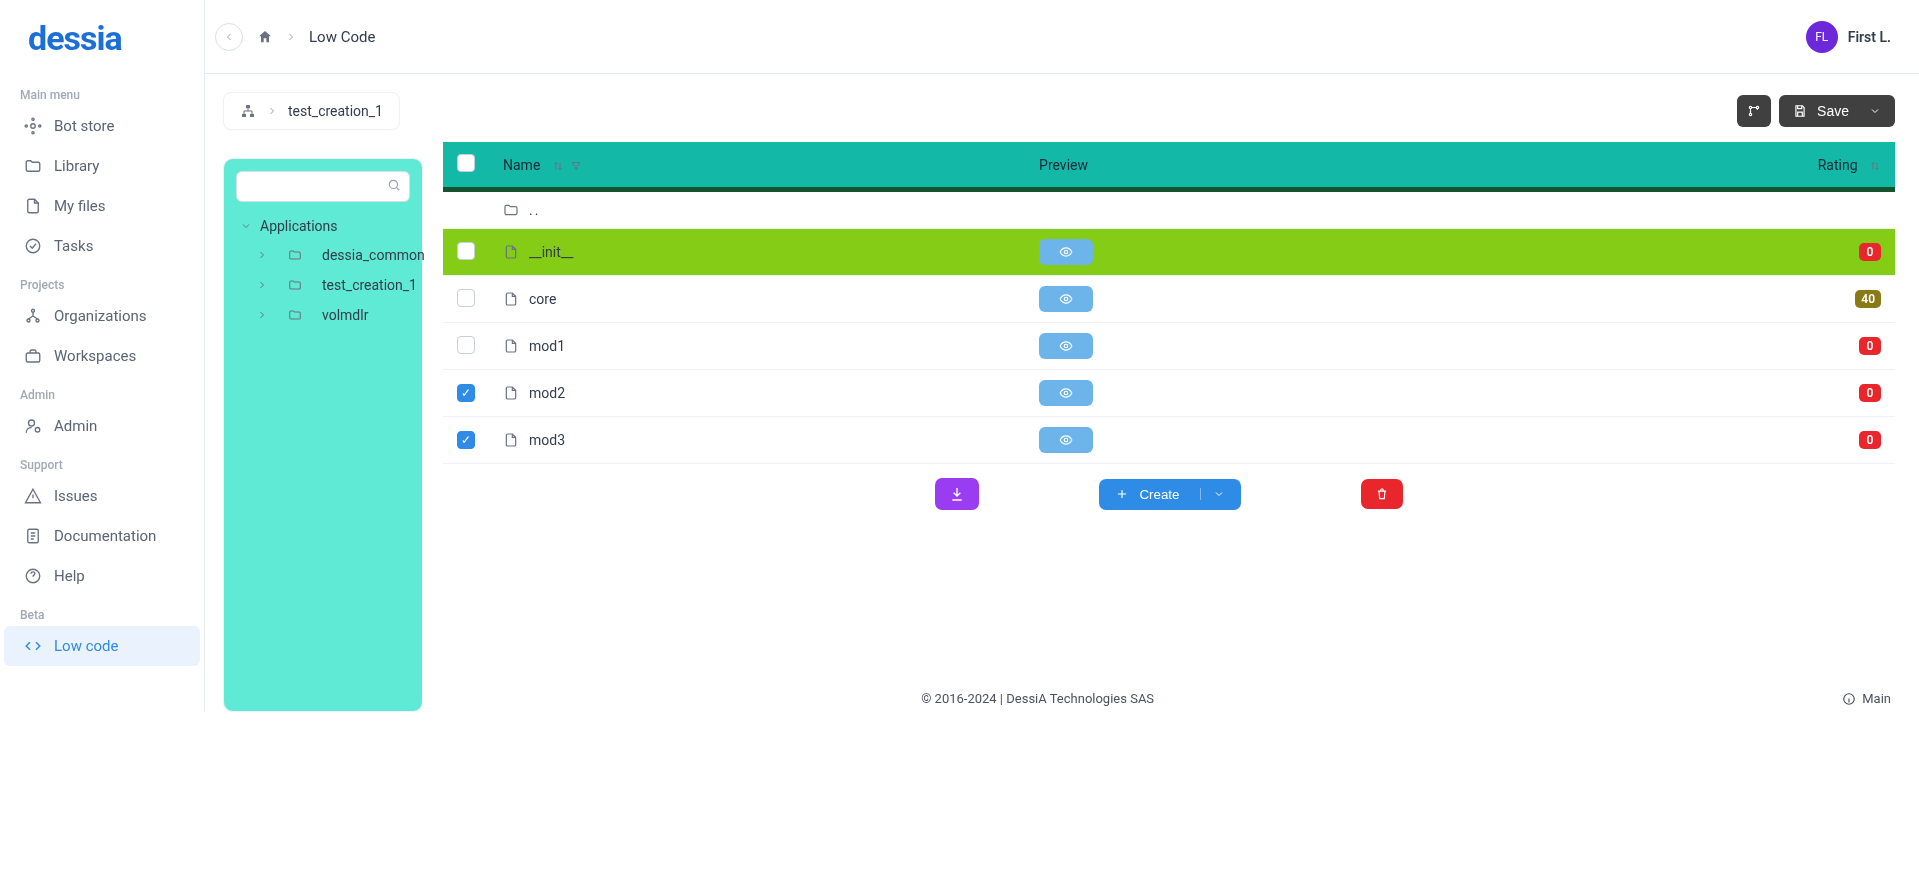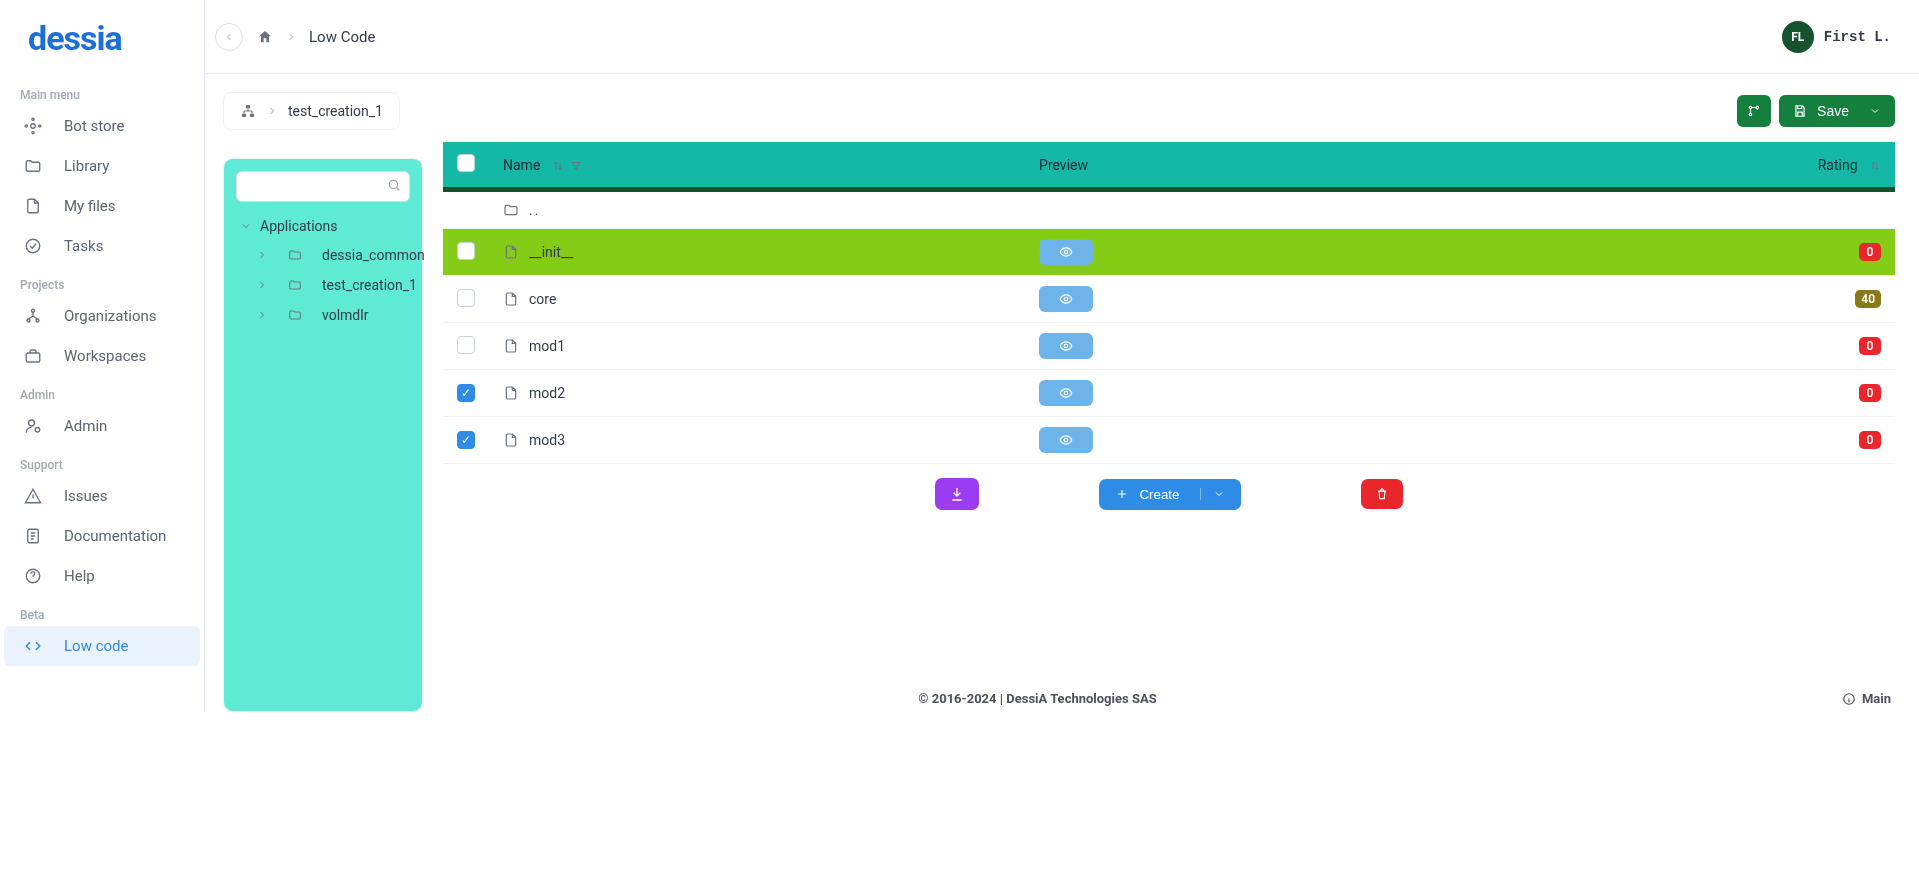"FL" .avatar { background: #14532d -> #6d28d9; font-weight: 700 -> 400 }
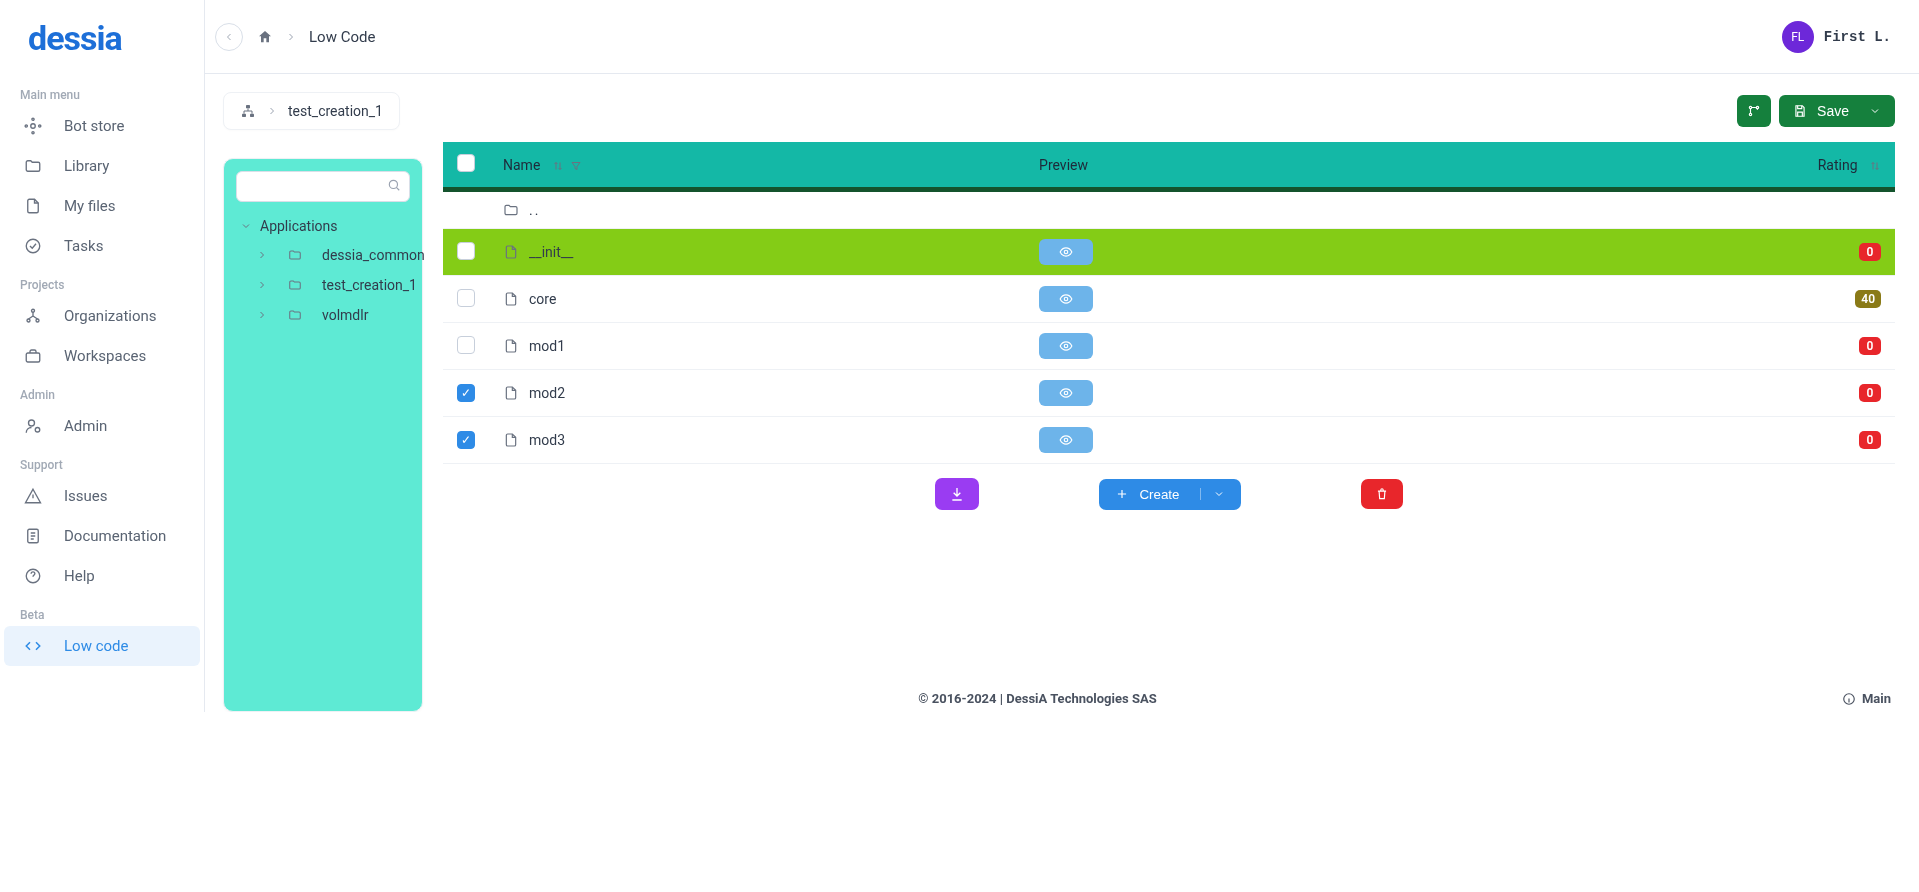"First L." .user-name { font-family: Liberation Mono, monospace -> none }
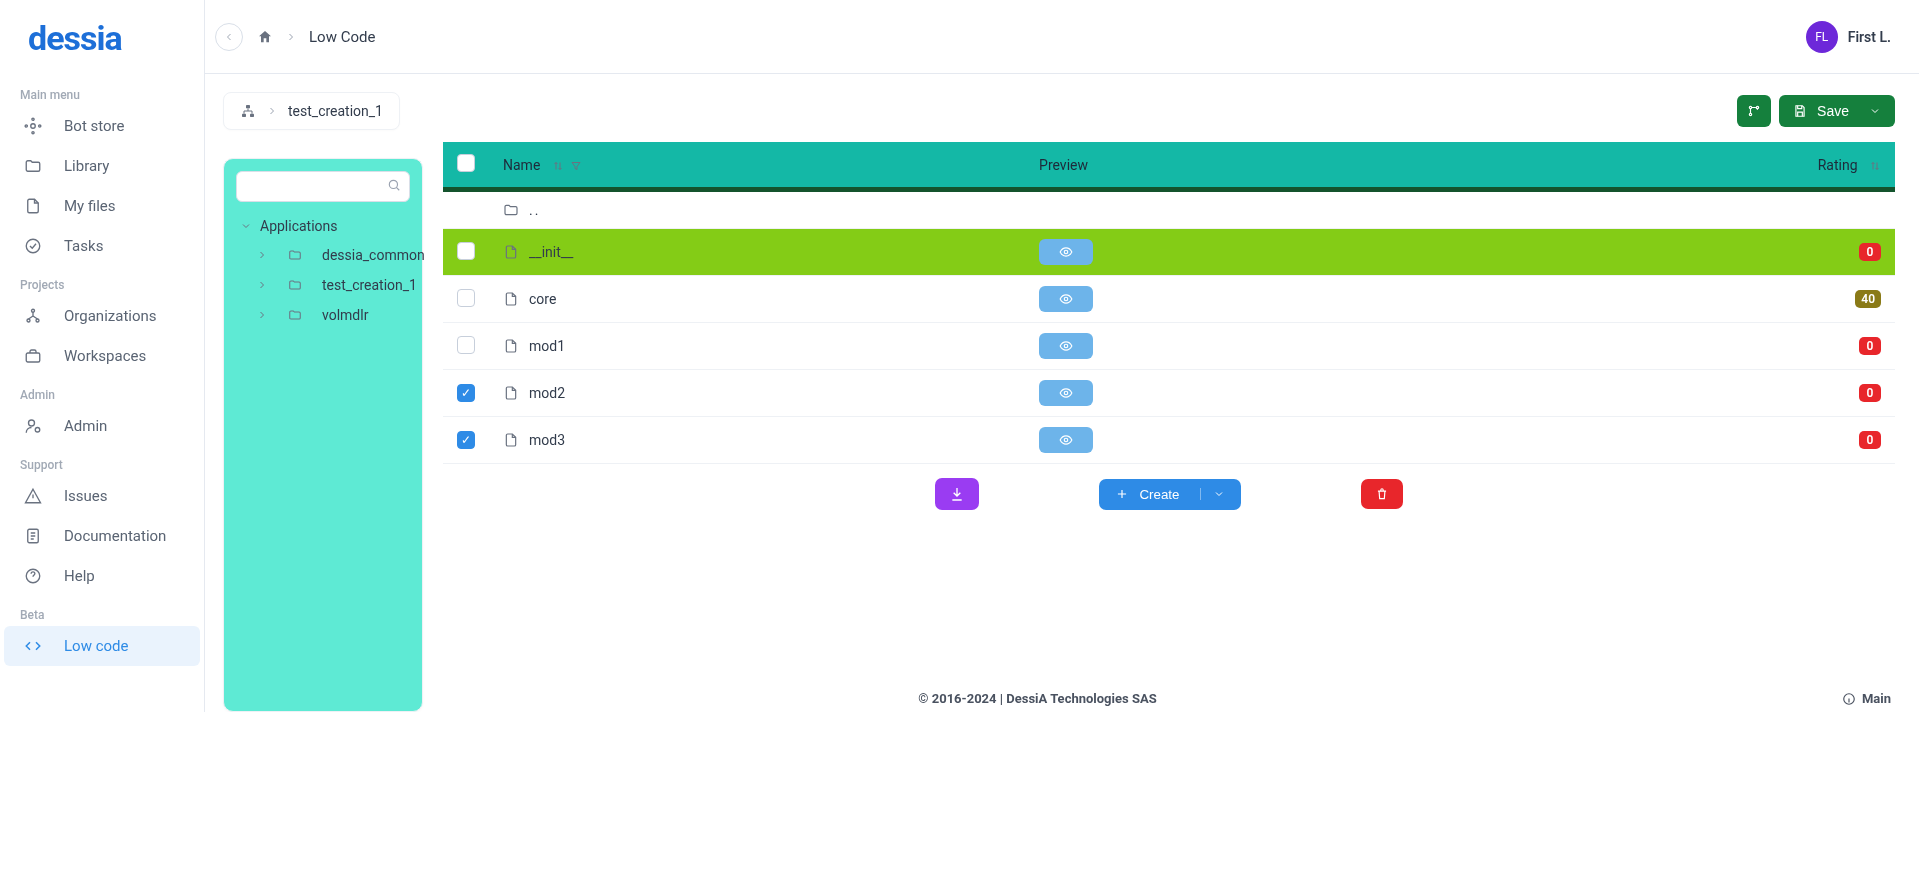"Save" .btn-blue { background: #15803d -> #404040 }
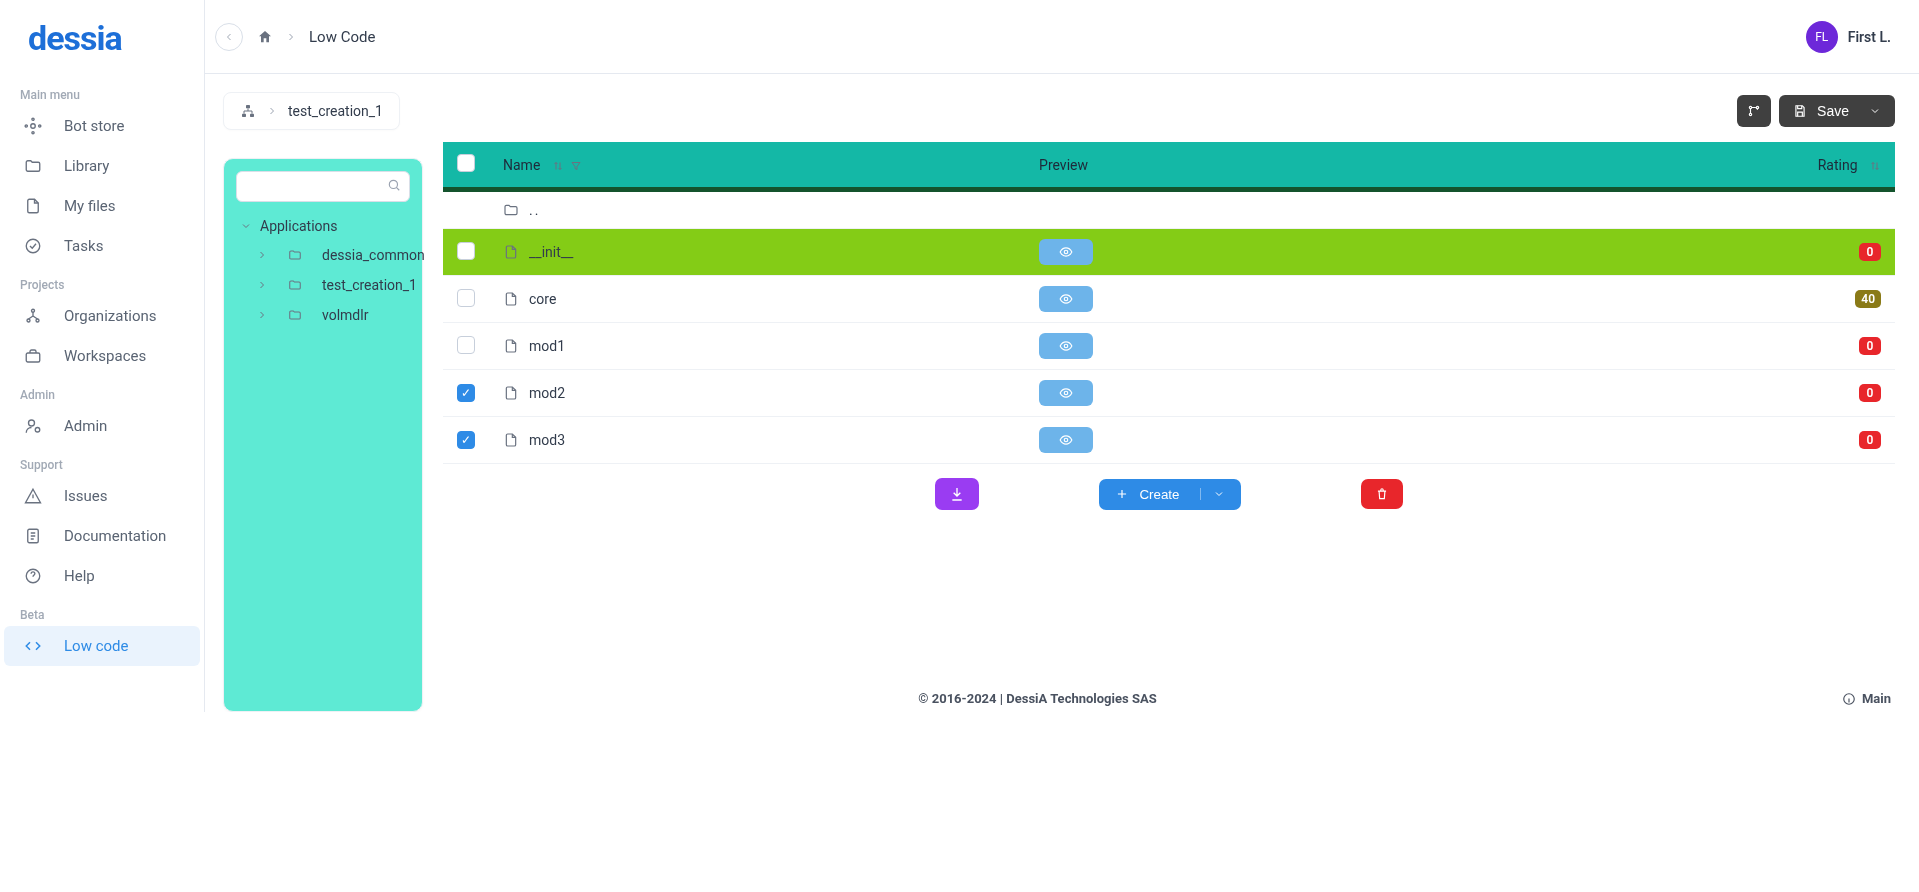"Bot store" .menu-item { gap: 22px -> 12px }
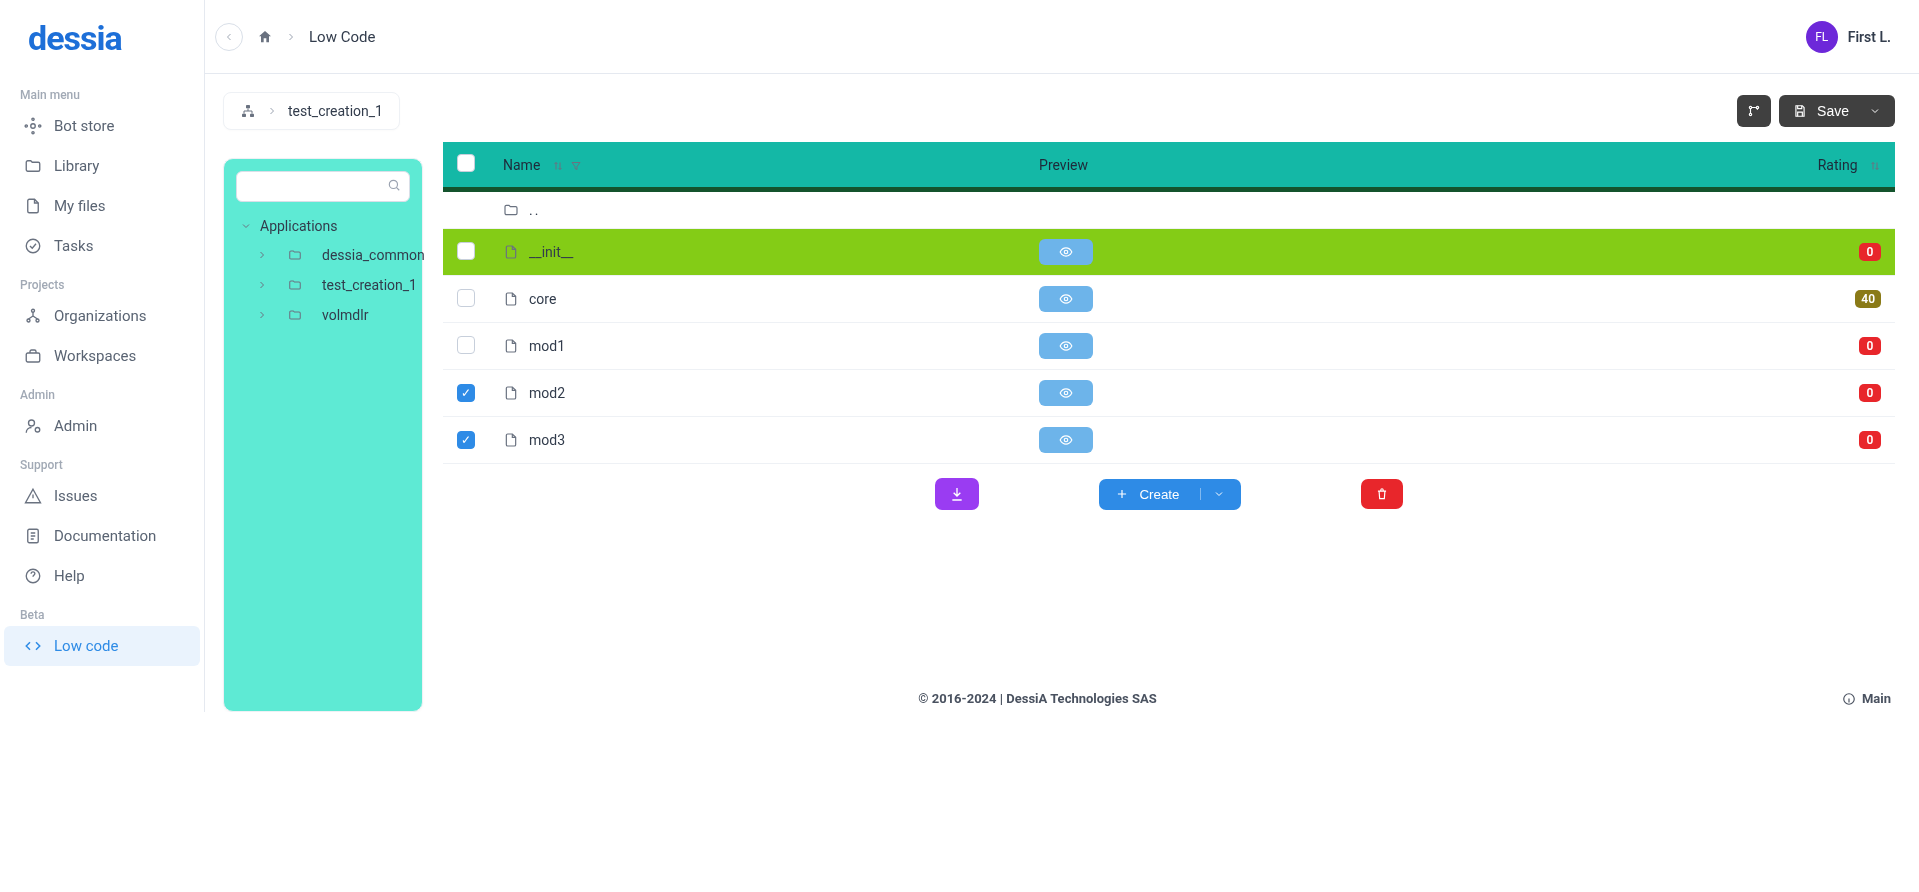"© 2016-2024 | DessiA Technologies" .footer { font-weight: bold -> none }
